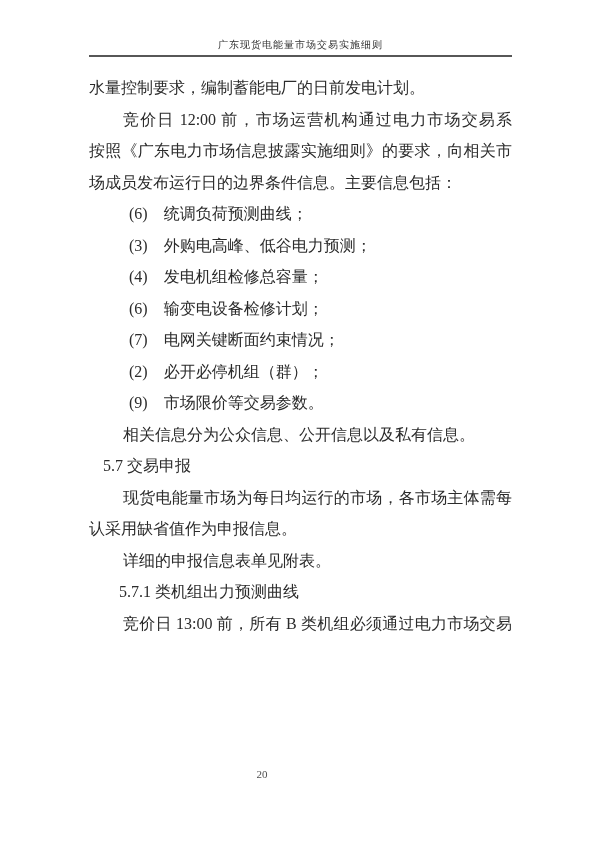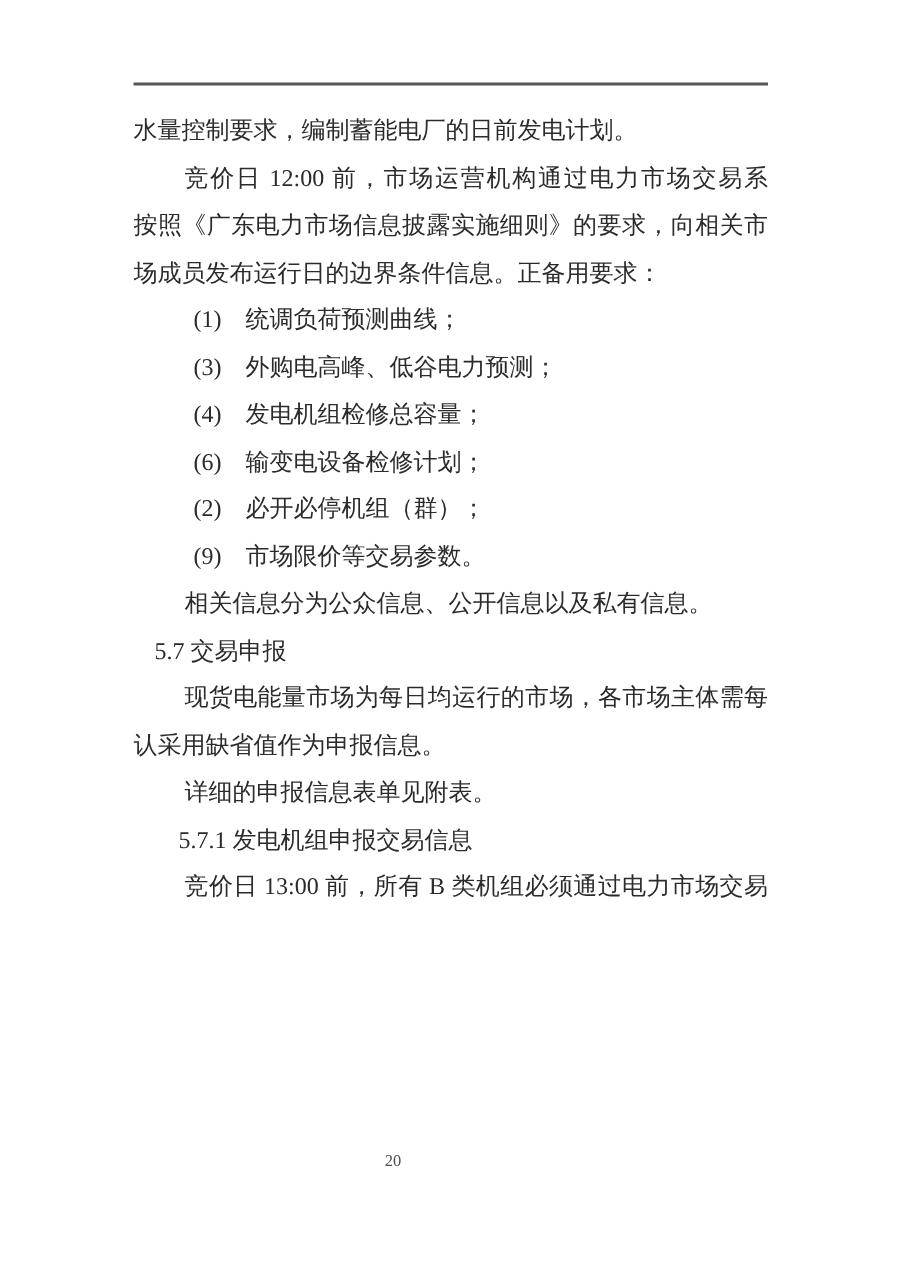"广东现货电能量市场交易实施细则" div.running-header { html: none -> <div>广东现货电能量市场交易实施细则</div> }
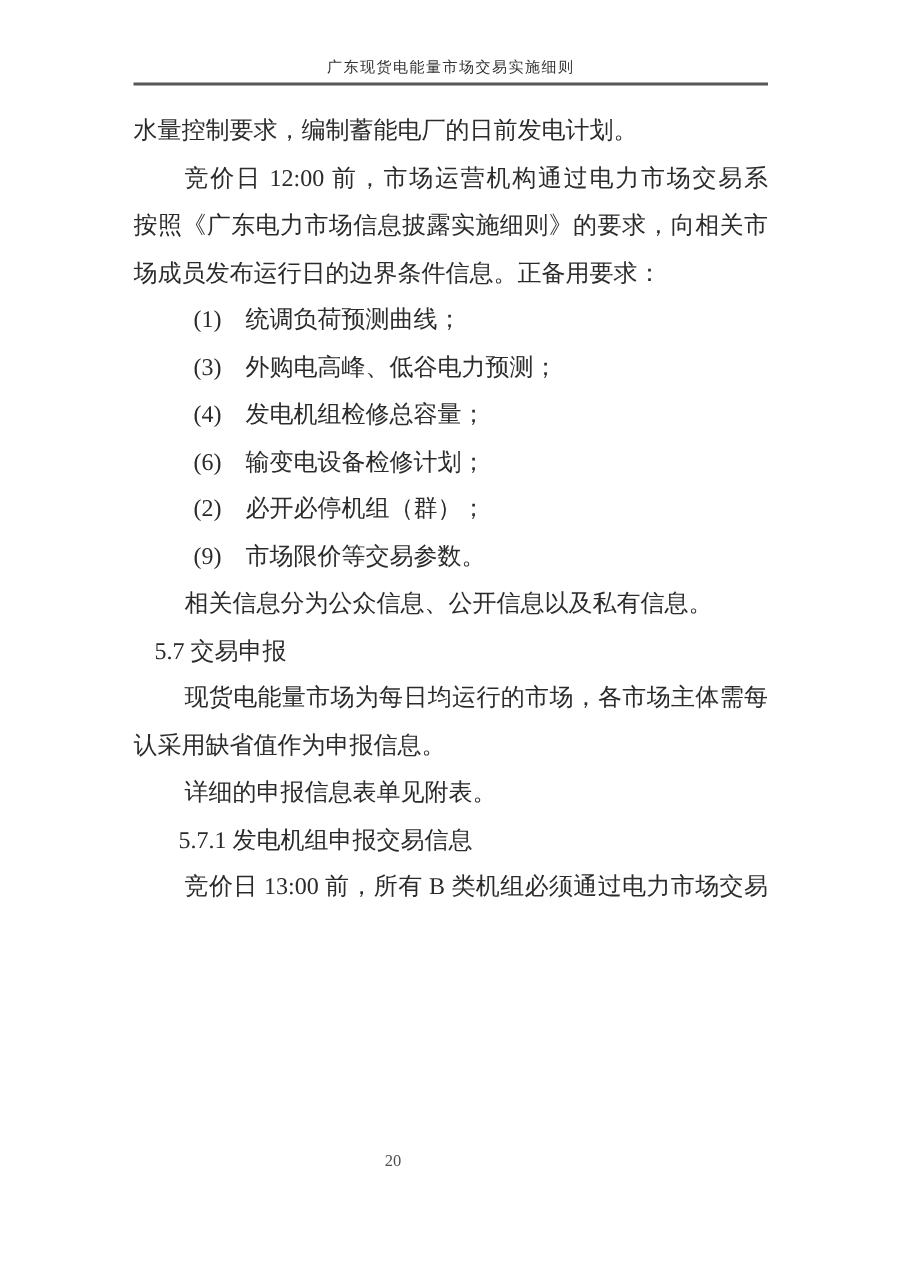"场成员发布运行日的边界条件信息。正备用要求：" div.line { text: 正备用要求 -> 主要信息包括 }
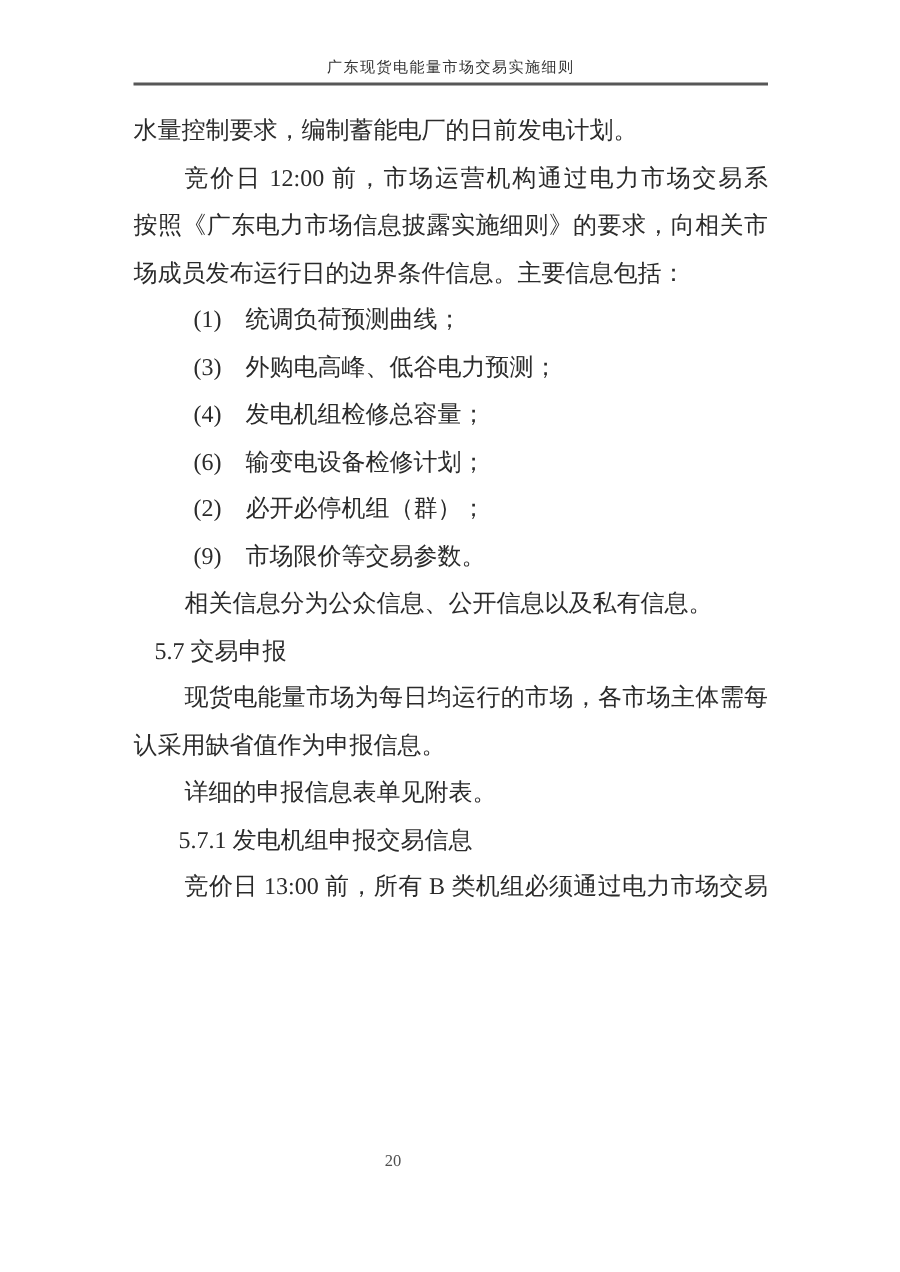"(1) 统调负荷预测曲线；" div.line { text: 1 -> 6 }
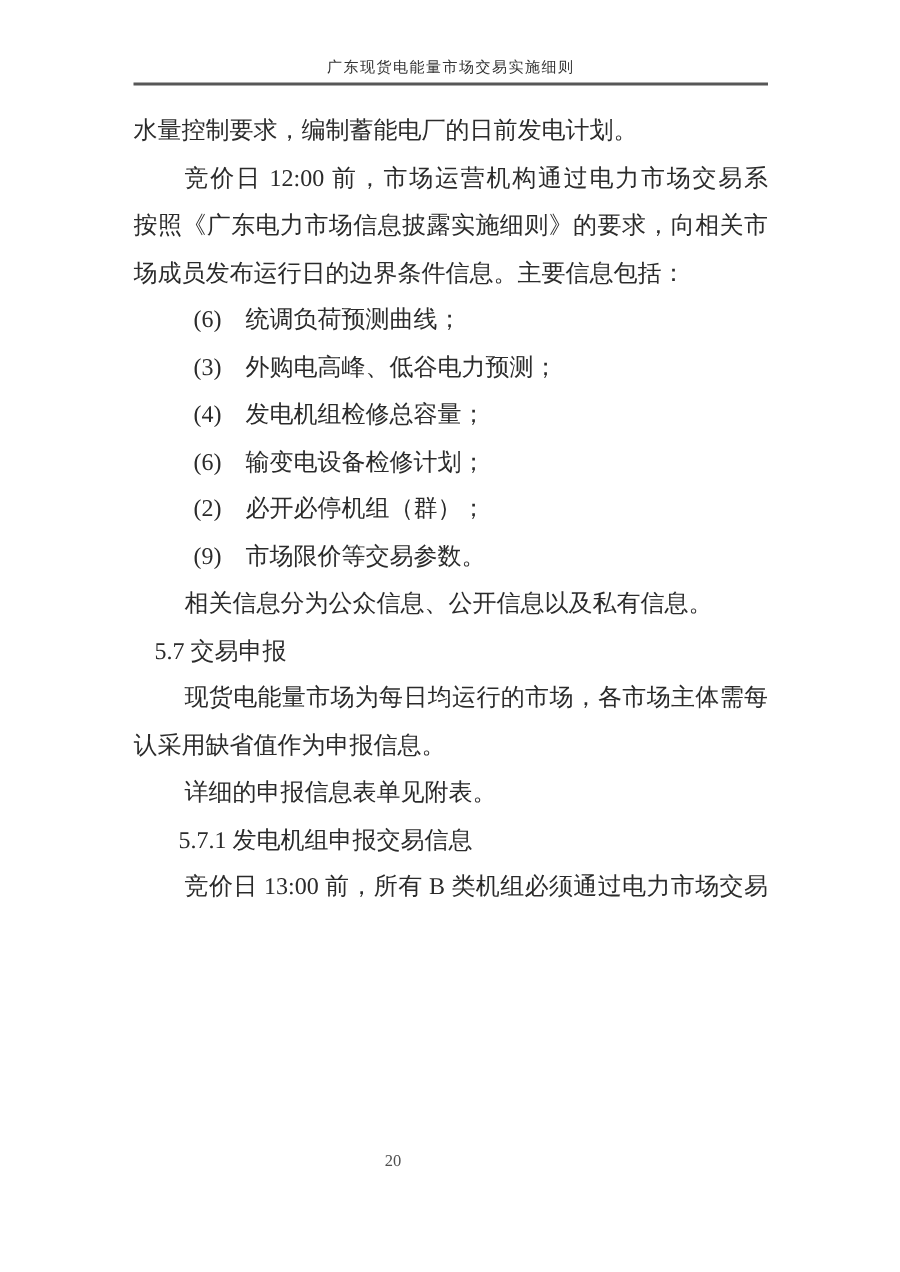"(7) 电网关键断面约束情况；" div.line { html: none -> <div>(7) 电网关键断面约束情况；</div> }
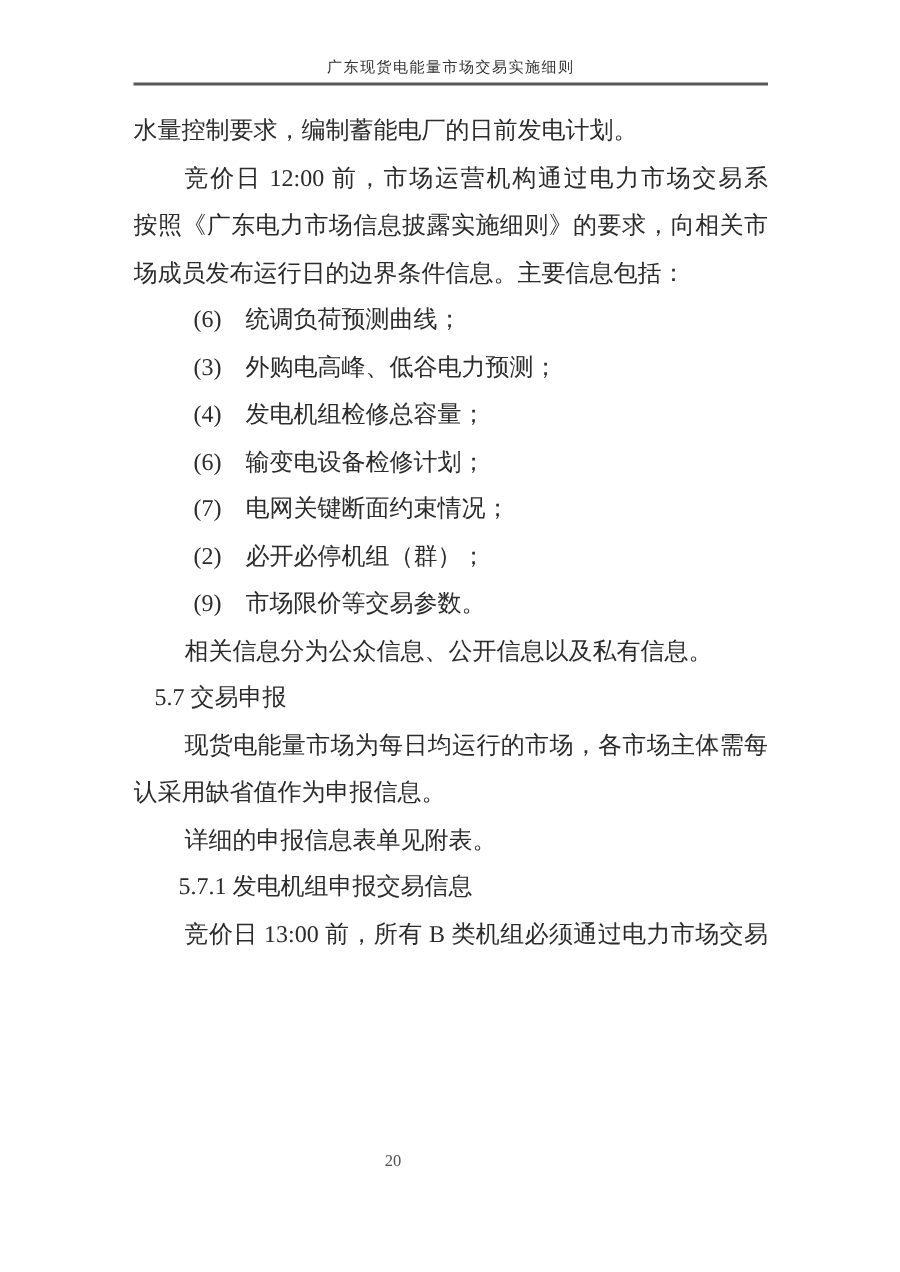"5.7.1 发电机组申报交易信息" div.line { text: 发电机组申报交易信息 -> 类机组出力预测曲线 }
